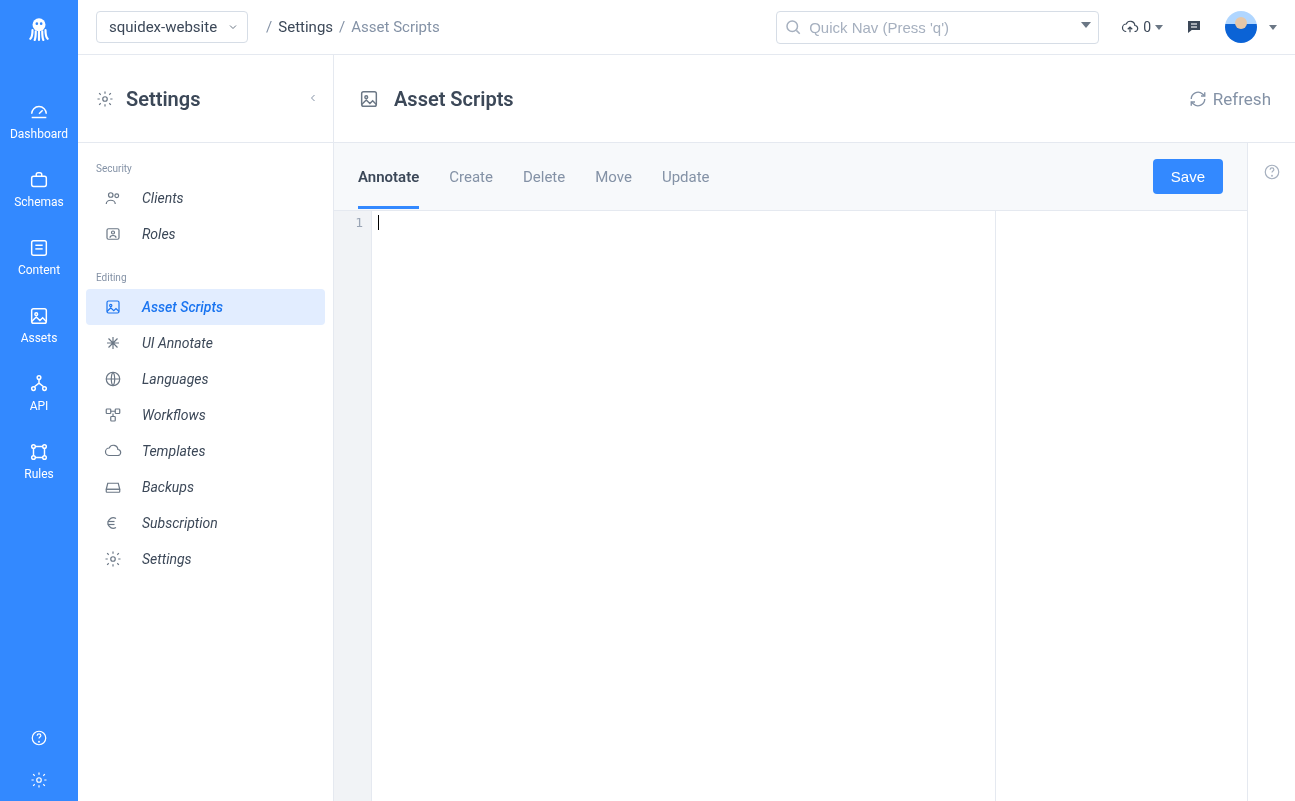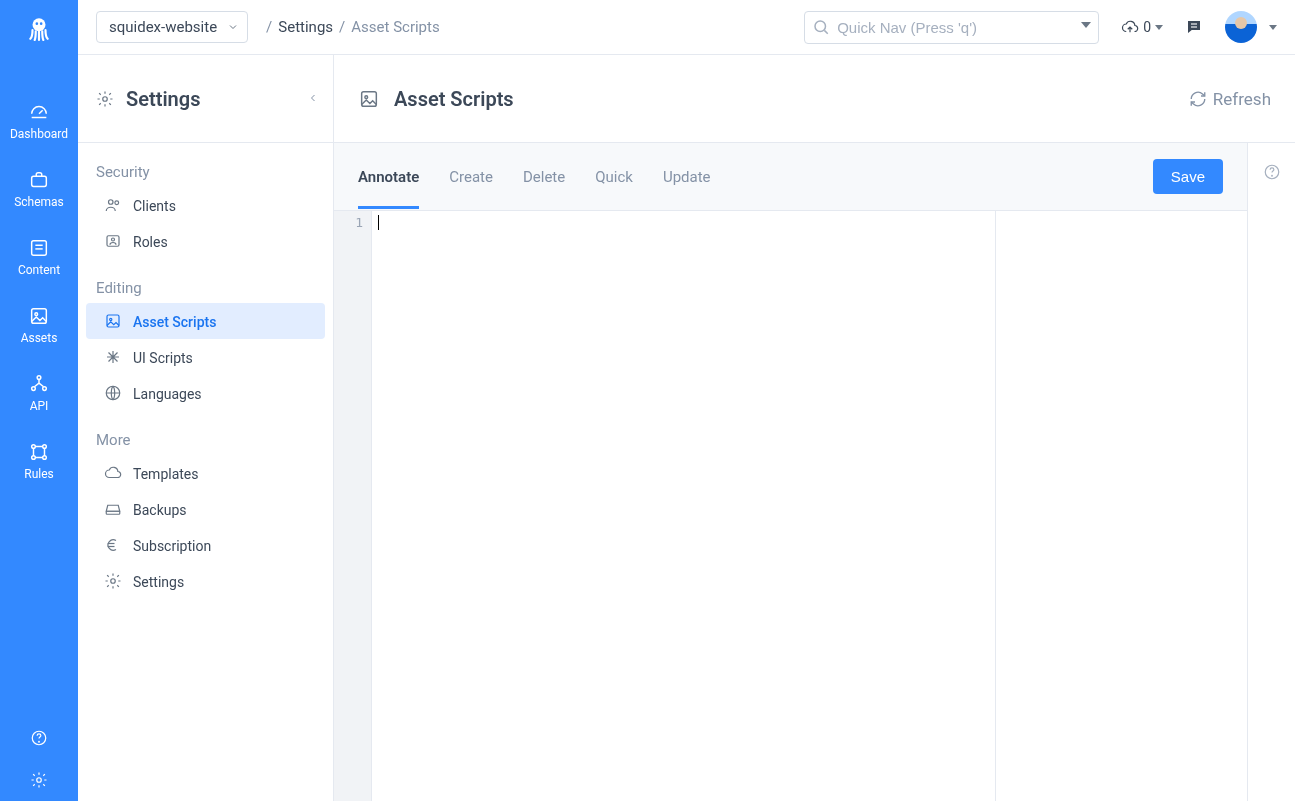"Quick Nav (Press 'q')" .quicknav { width: 295px -> 323px }
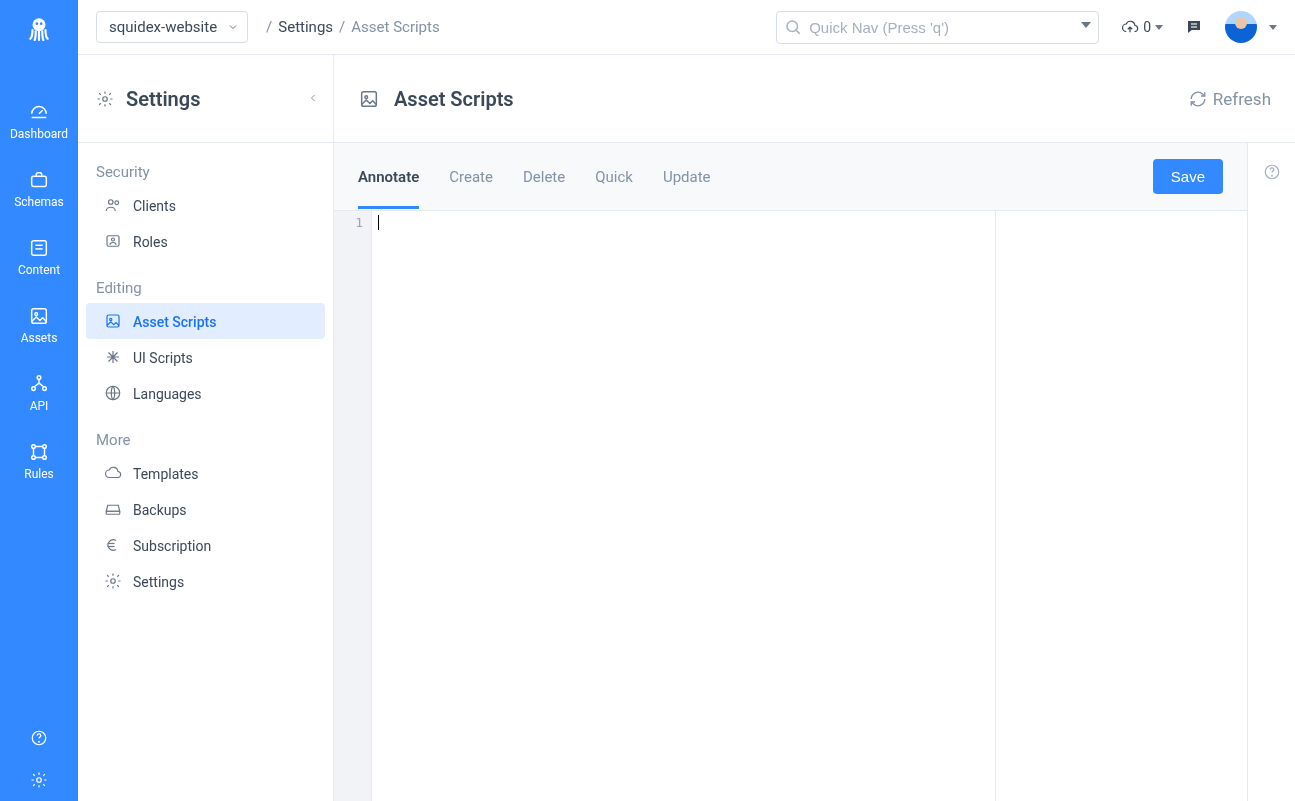"Security" .section-label { font-size: 15px -> 10px }
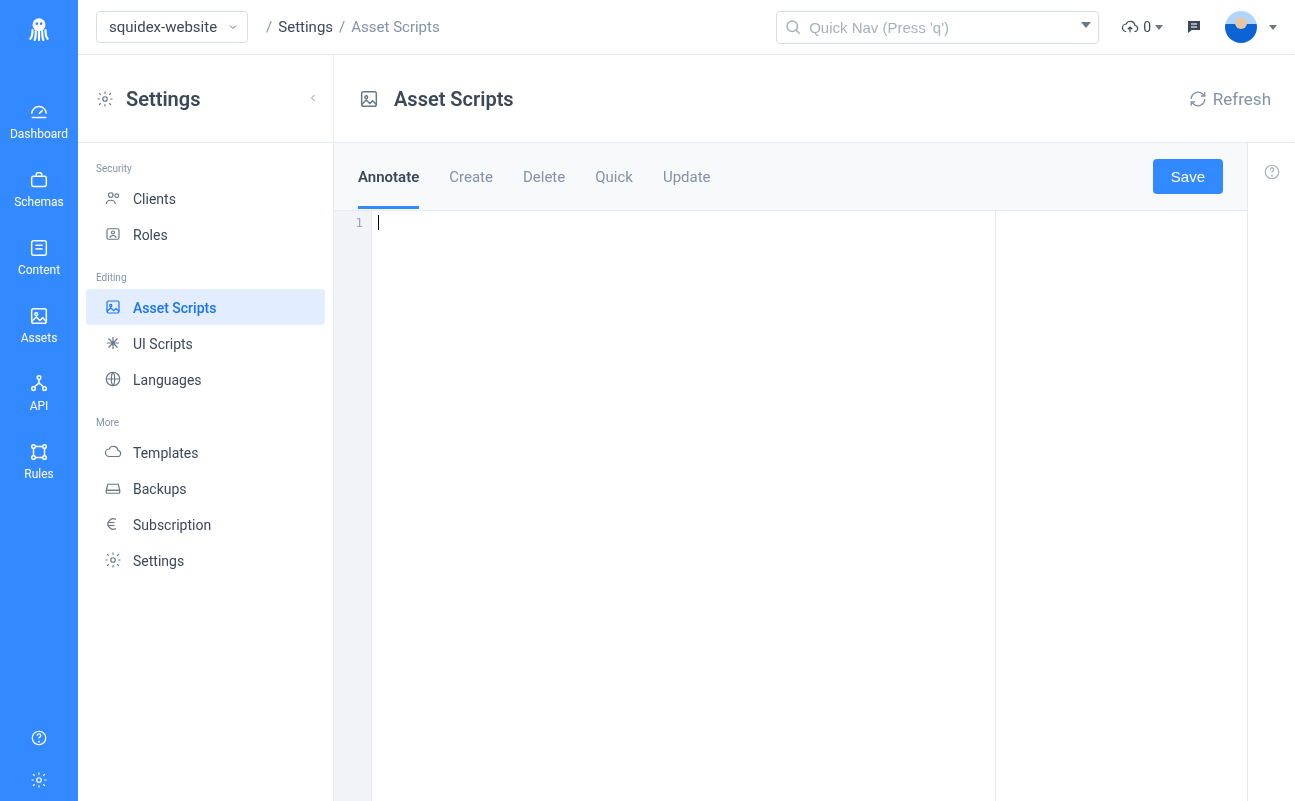"Quick" span { text: Quick -> Move }
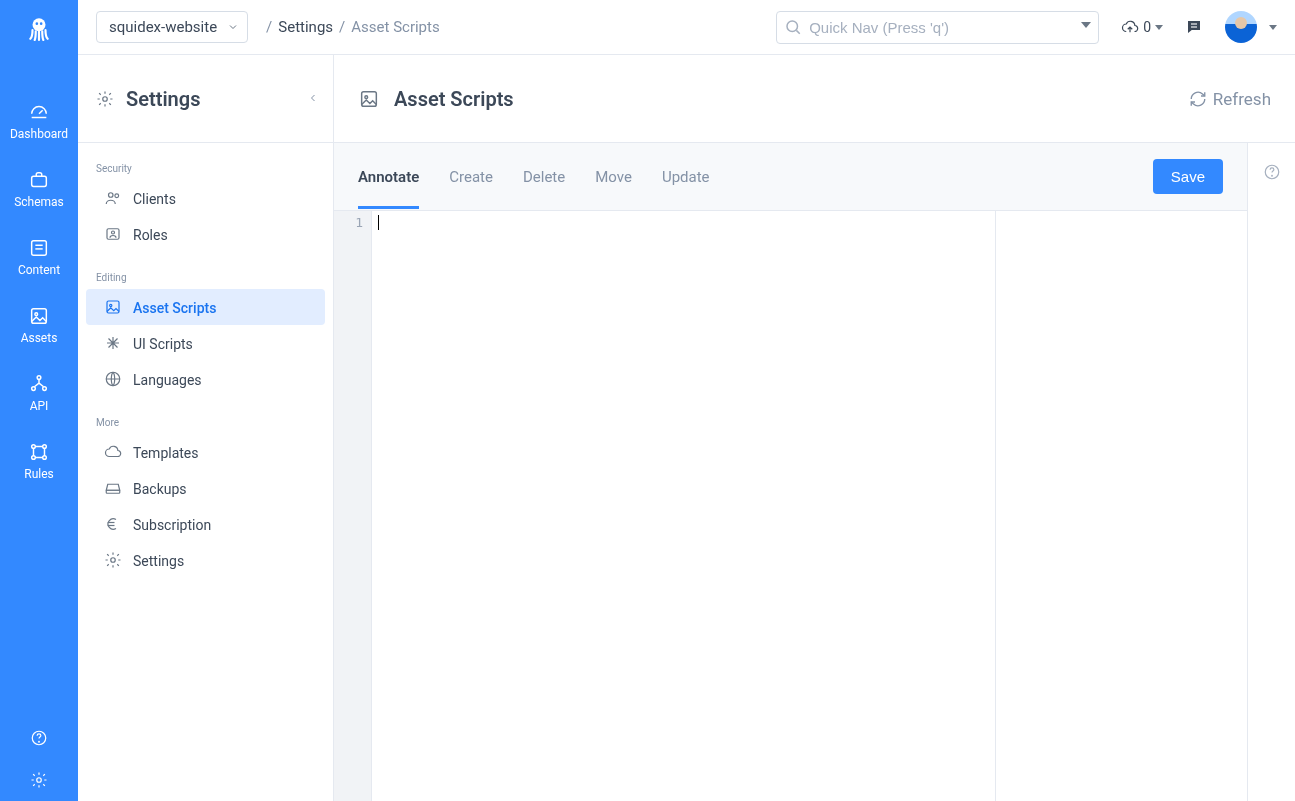"Clients" .nav-item { align-items: flex-end -> center; font-style: none -> italic; gap: 11px -> 20px }
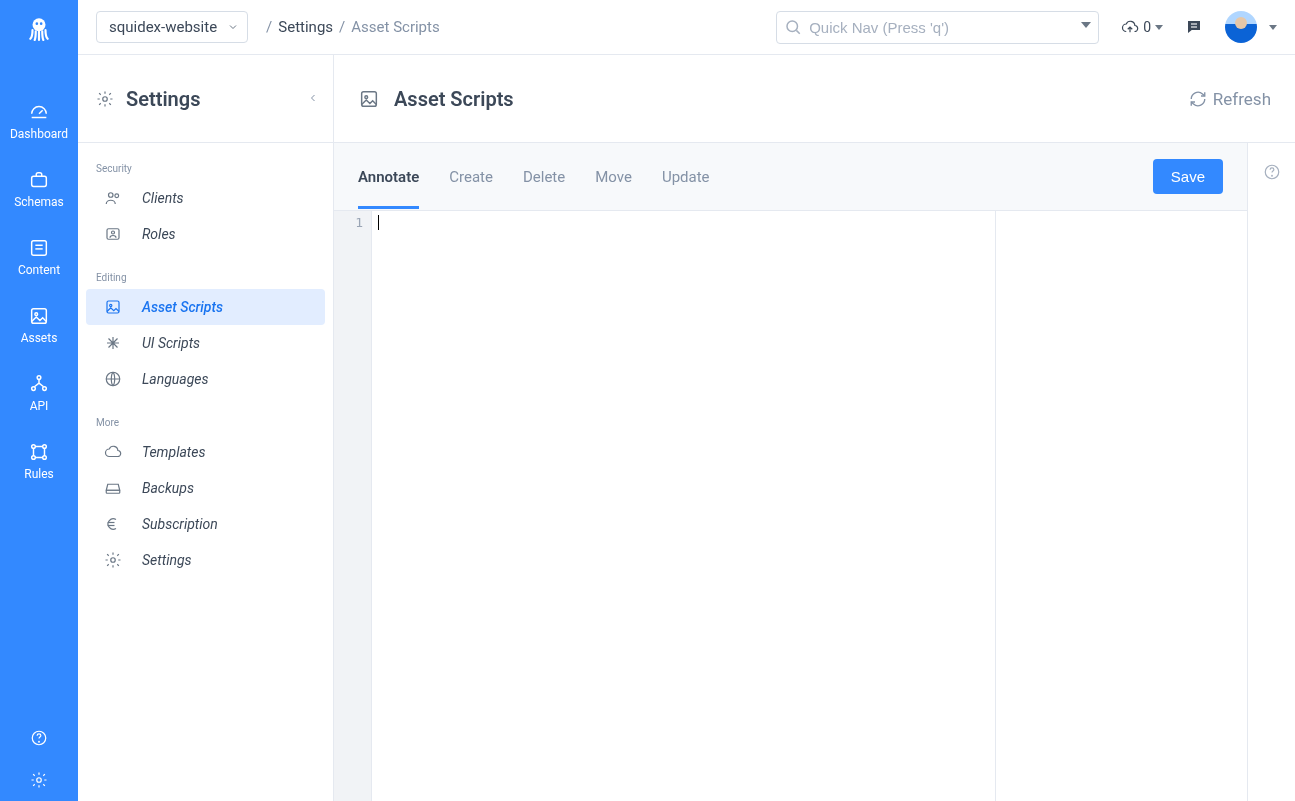"UI Scripts" span { text: Scripts -> Annotate }
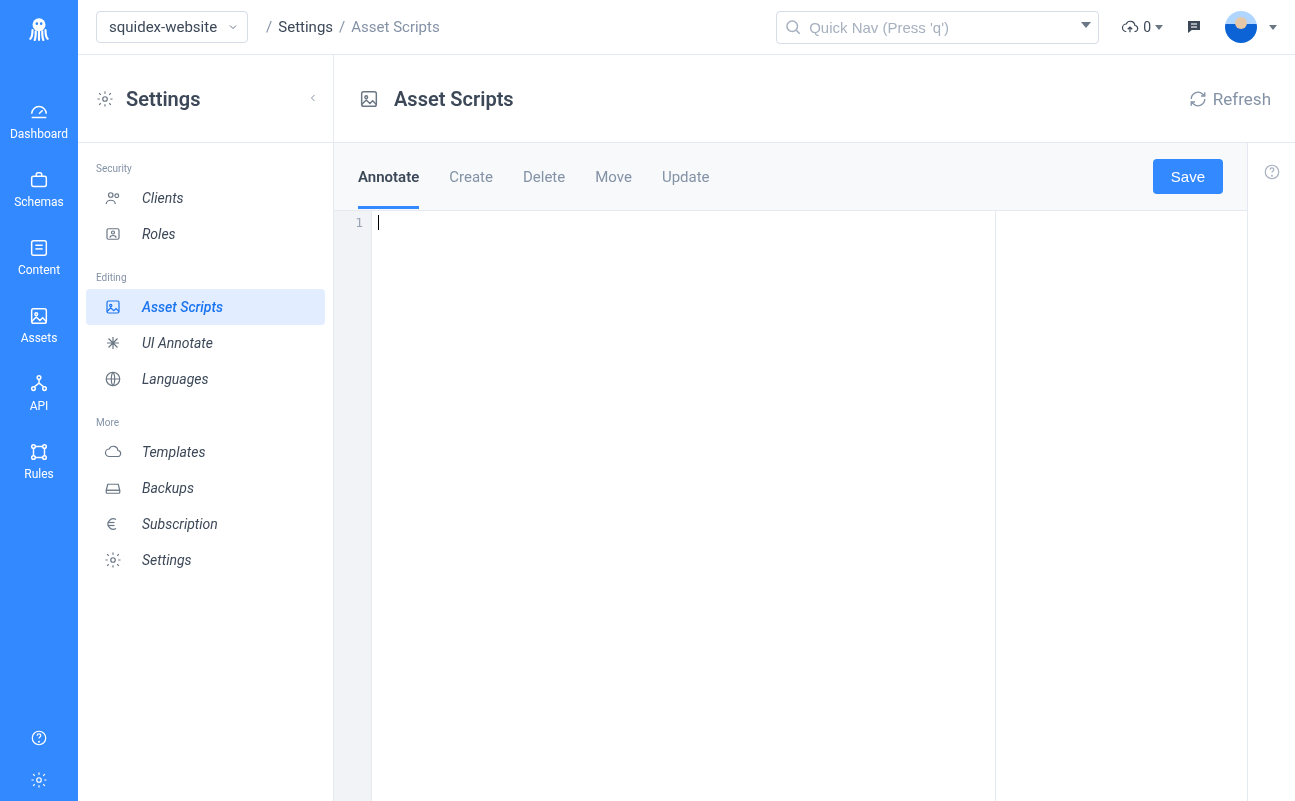"Workflows" div.nav-item { html: none -> <div> <svg> <rect></rect> <rect></rect> <rect></rect> <path></path> </svg> <span>Workflows</span> </div> }
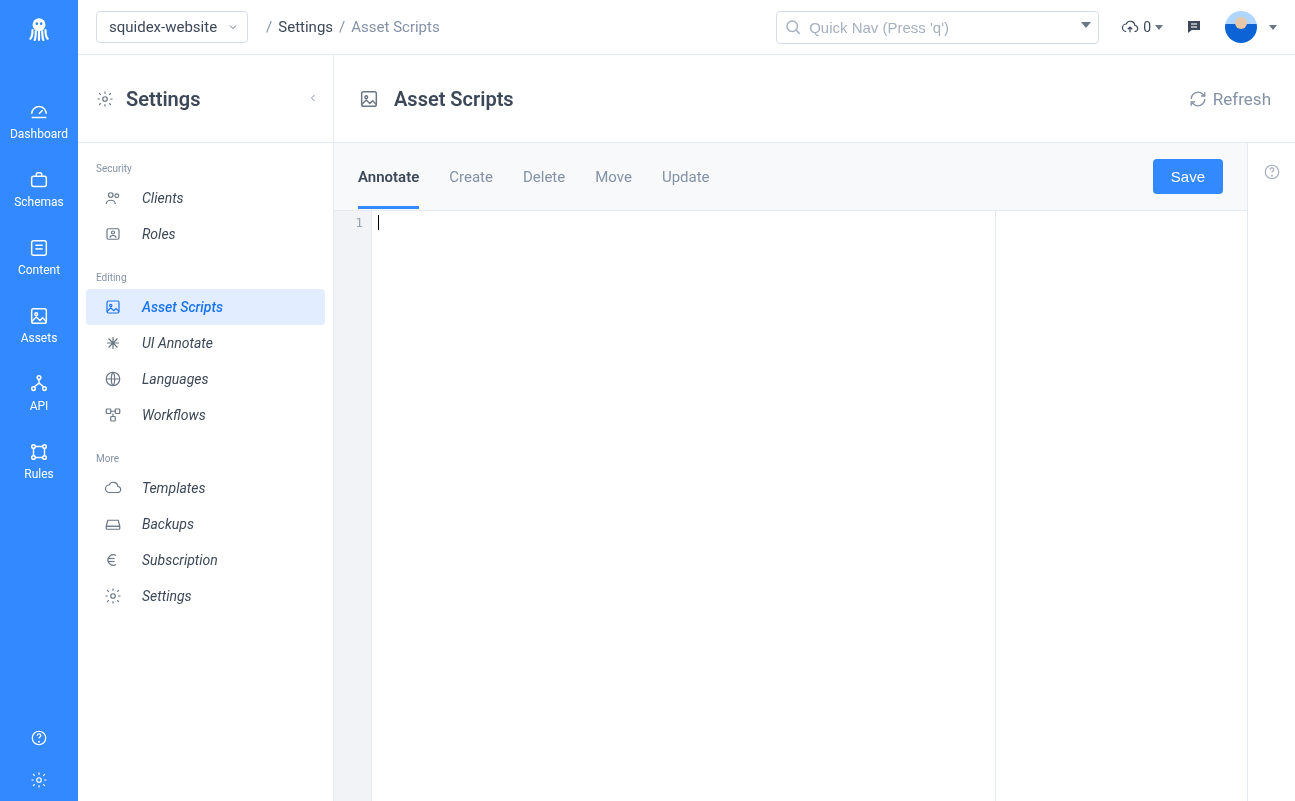"More" div.section-label { html: <div>More</div> -> none }
